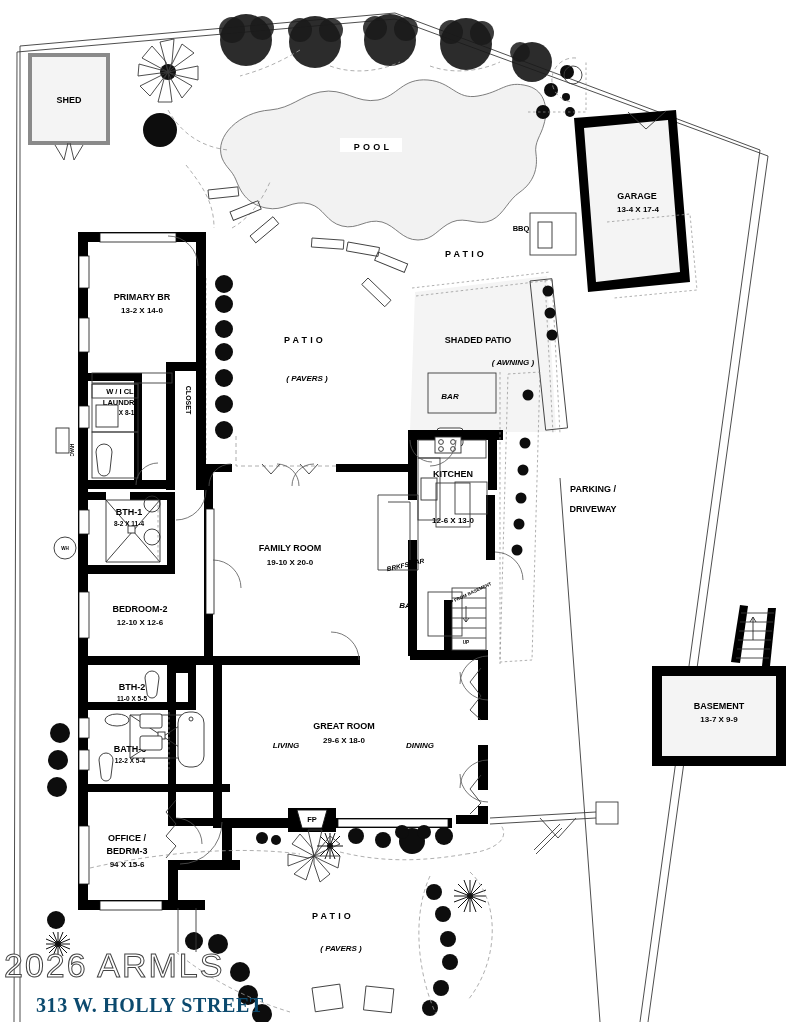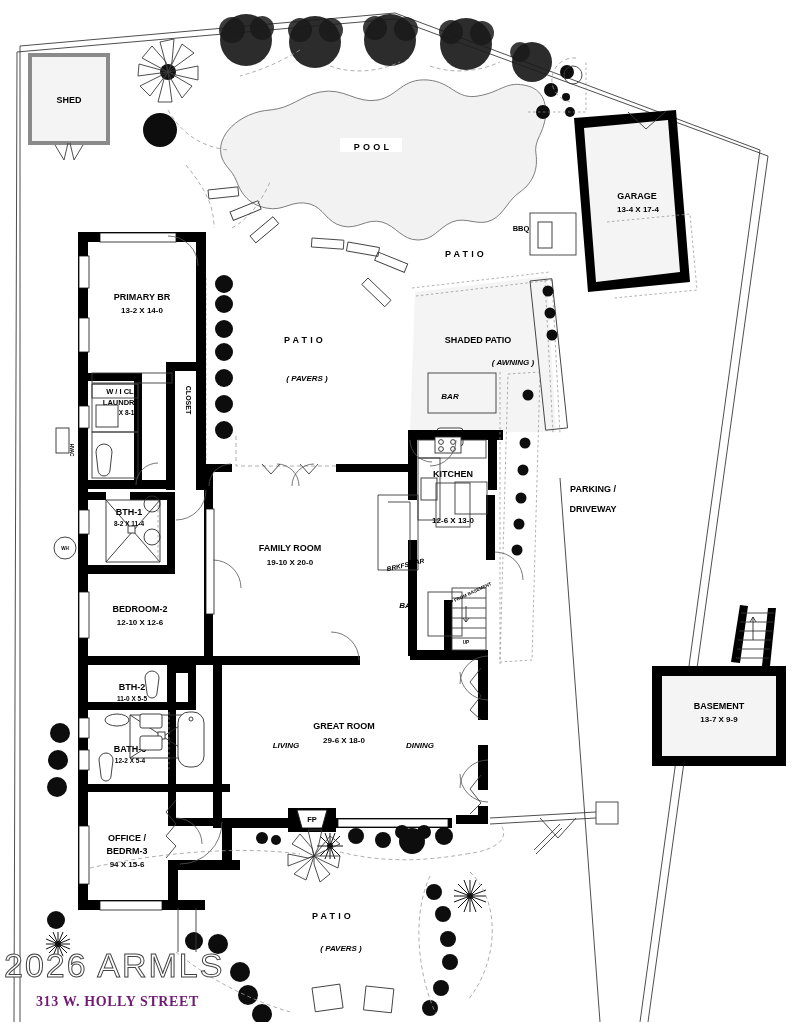"313 W. HOLLY STREET" .addr { color: #701a75 -> #0c4a6e; font-size: 14px -> 20px }
